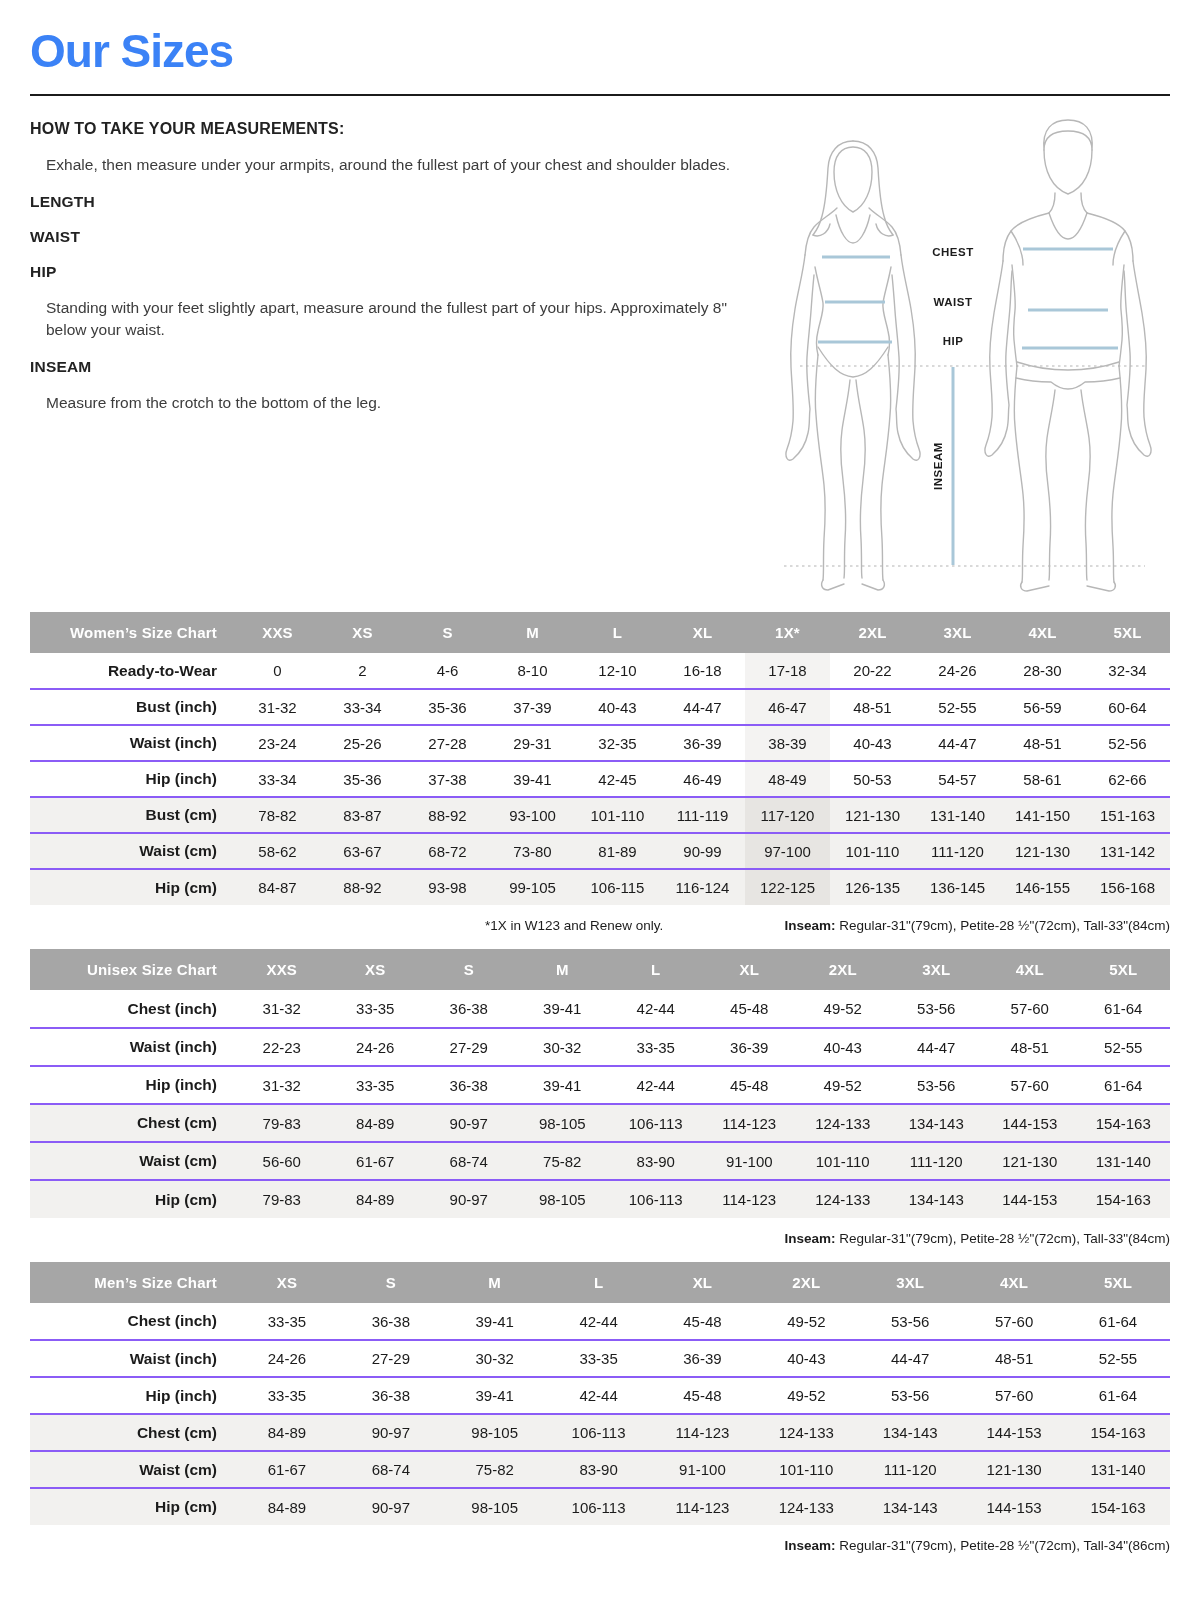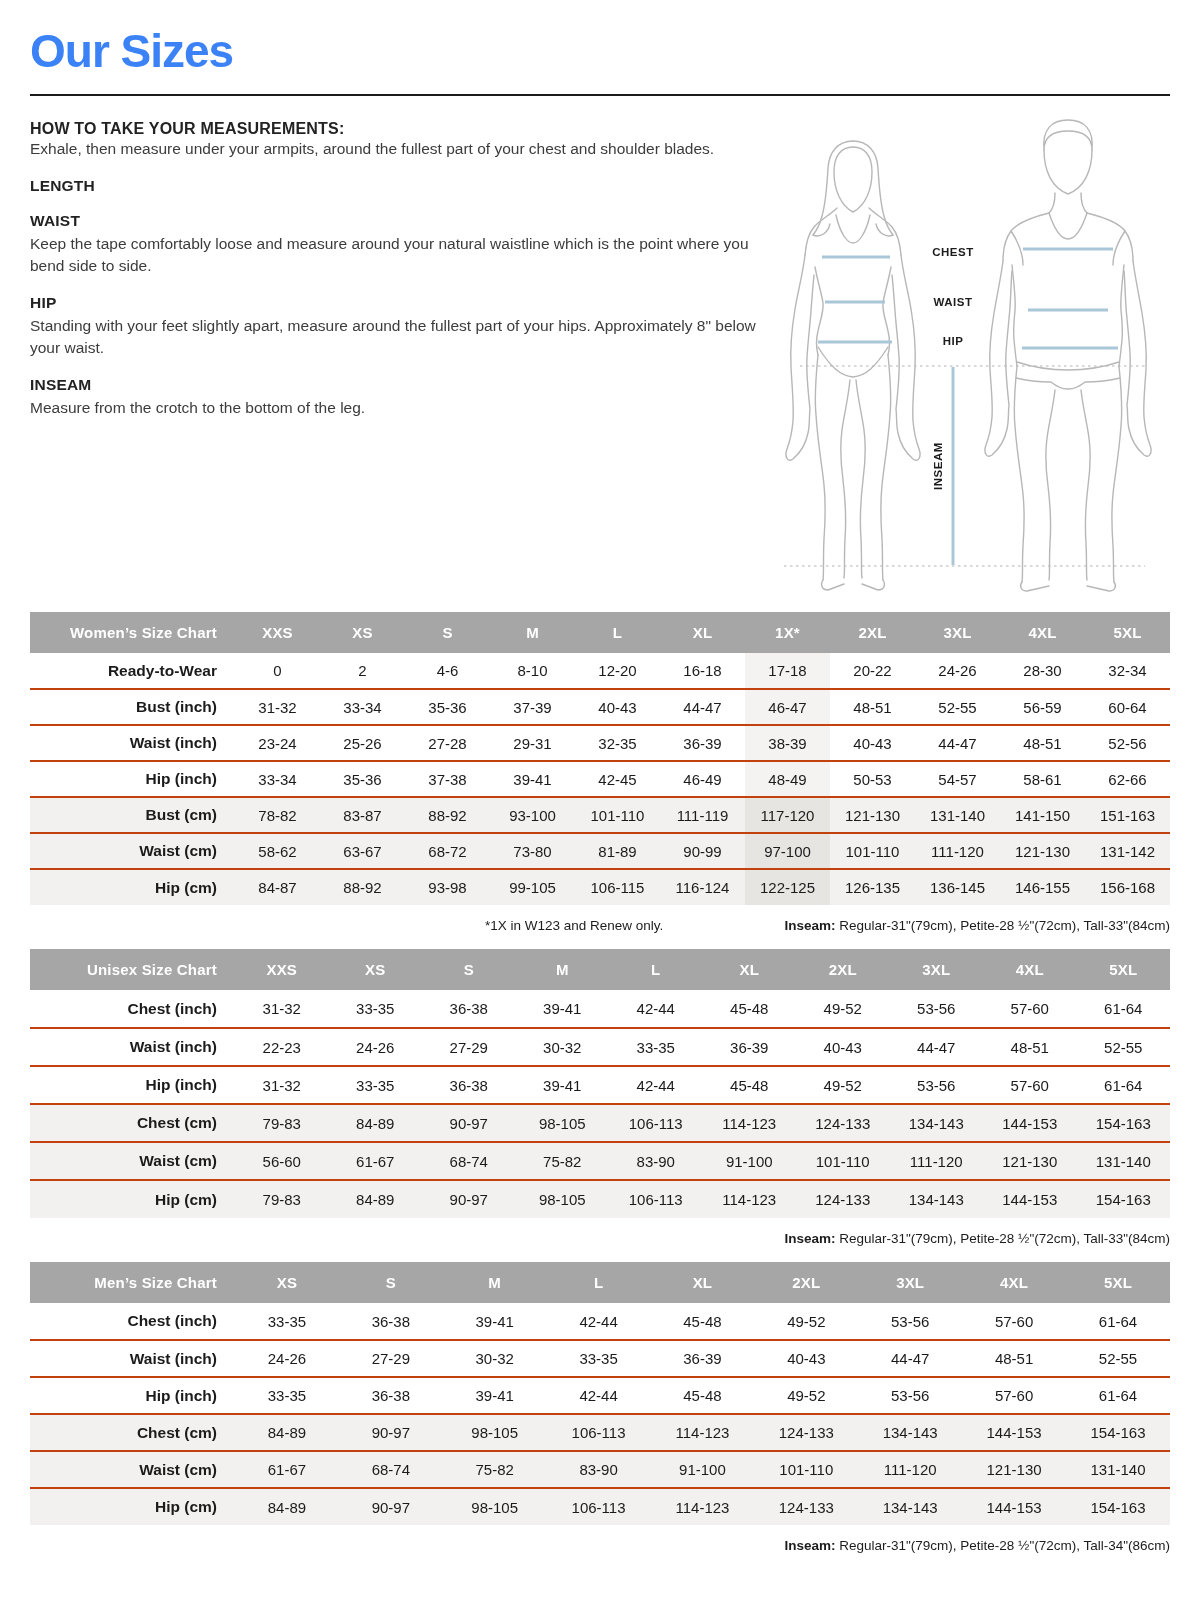"Exhale, then measure under your" .m-section p { margin: 0 -> 16px }
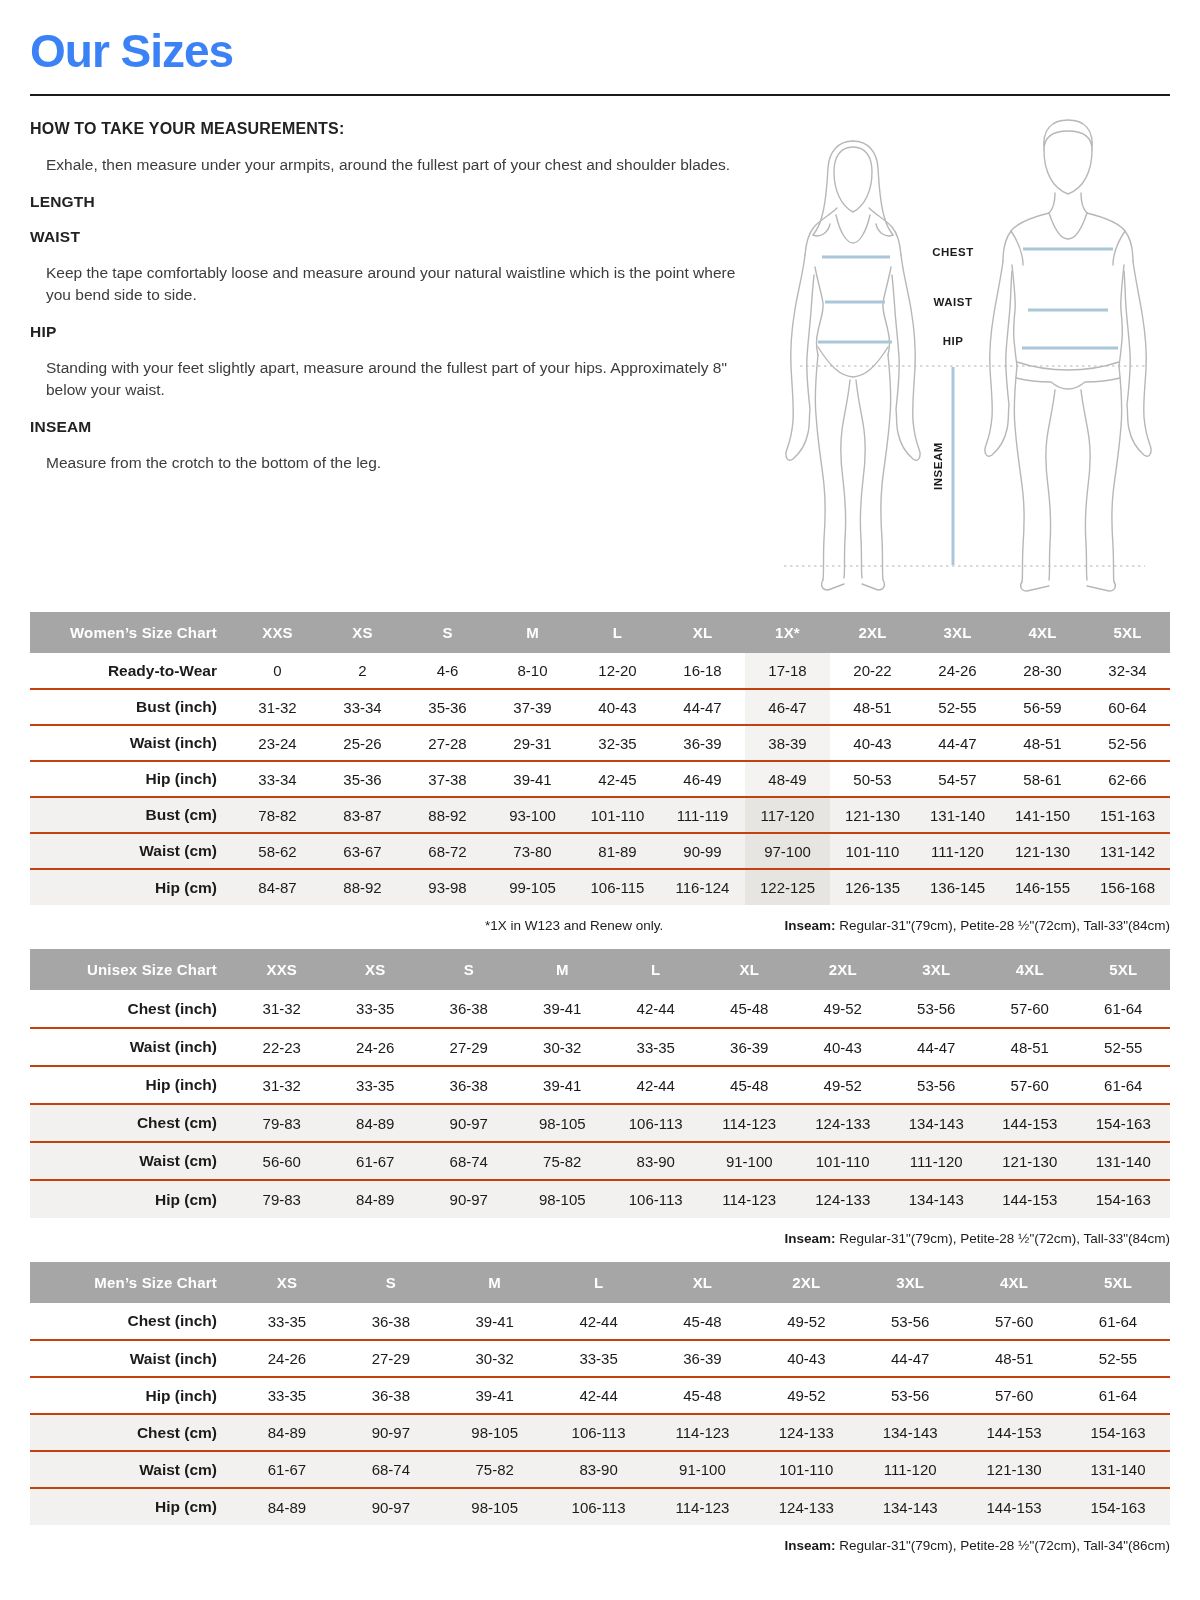"Keep the tape comfortably loose" p { html: <p>Keep the tape comfortably loose and measure around your natural waistline which is the point where you bend side to side.</p> -> none }
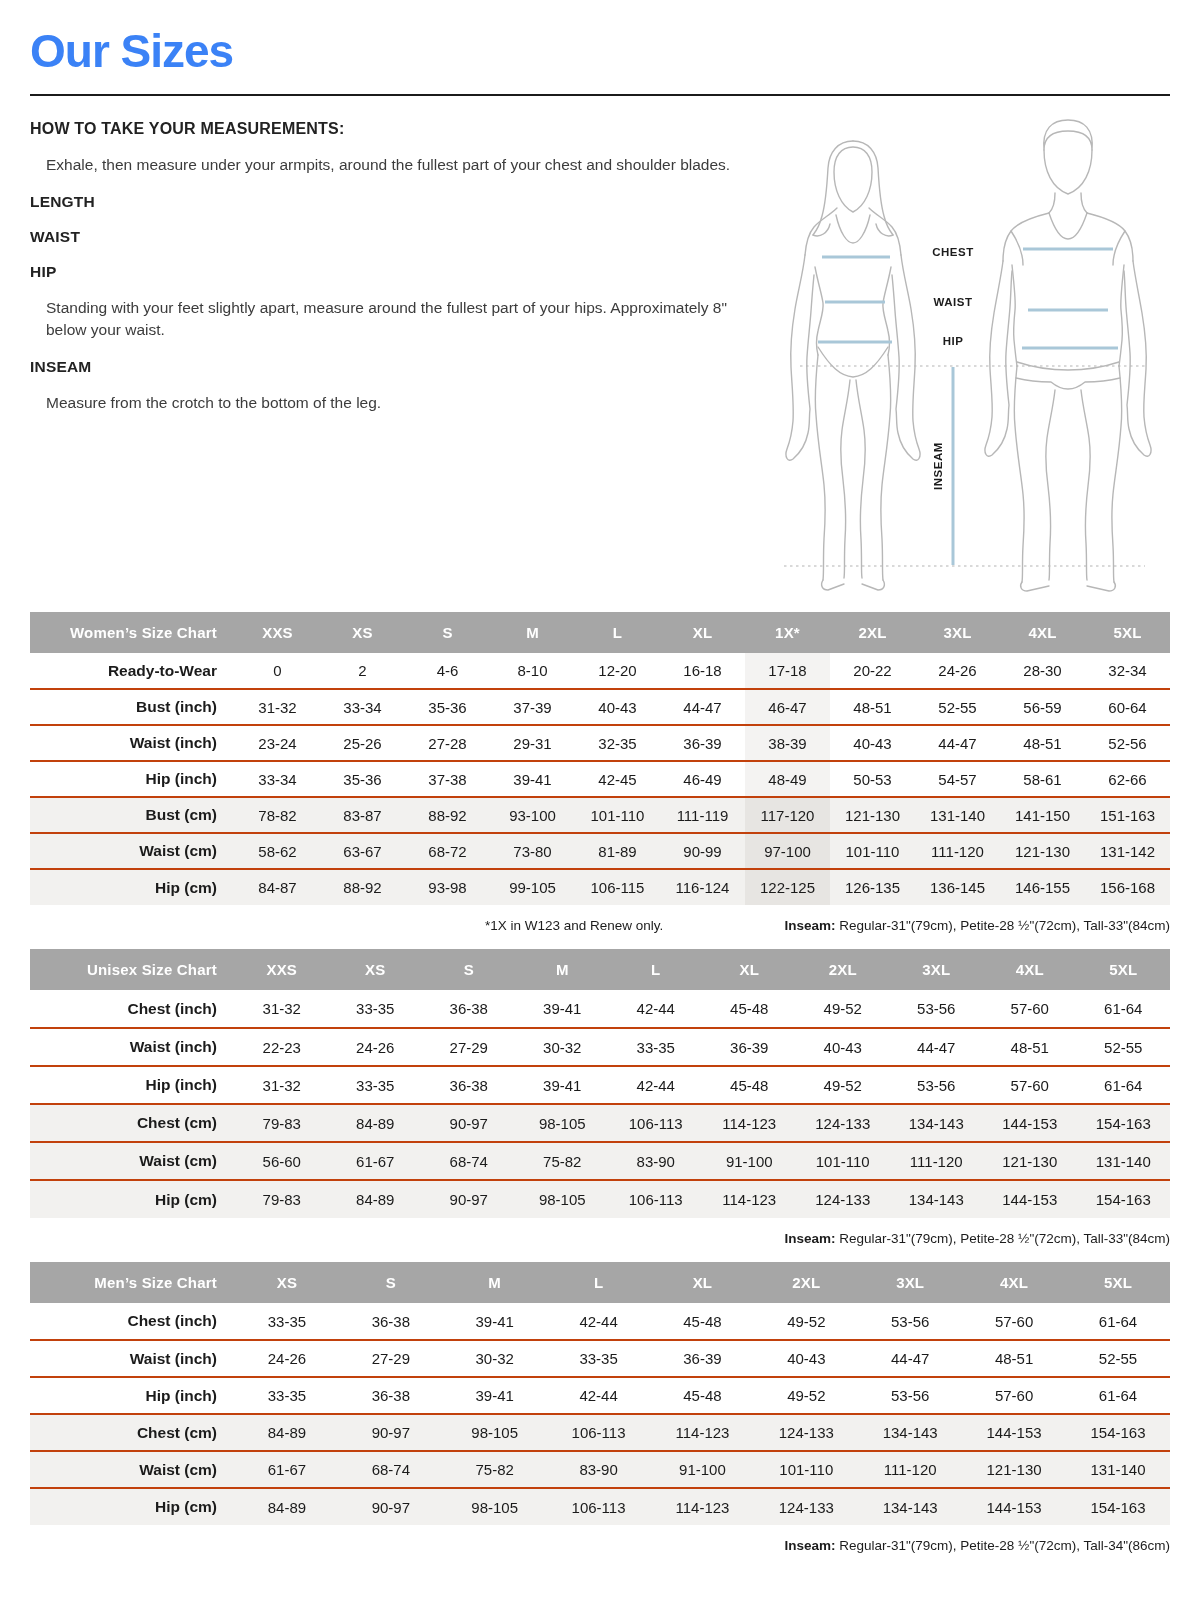"12-20" td { text: 12-20 -> 12-10 }
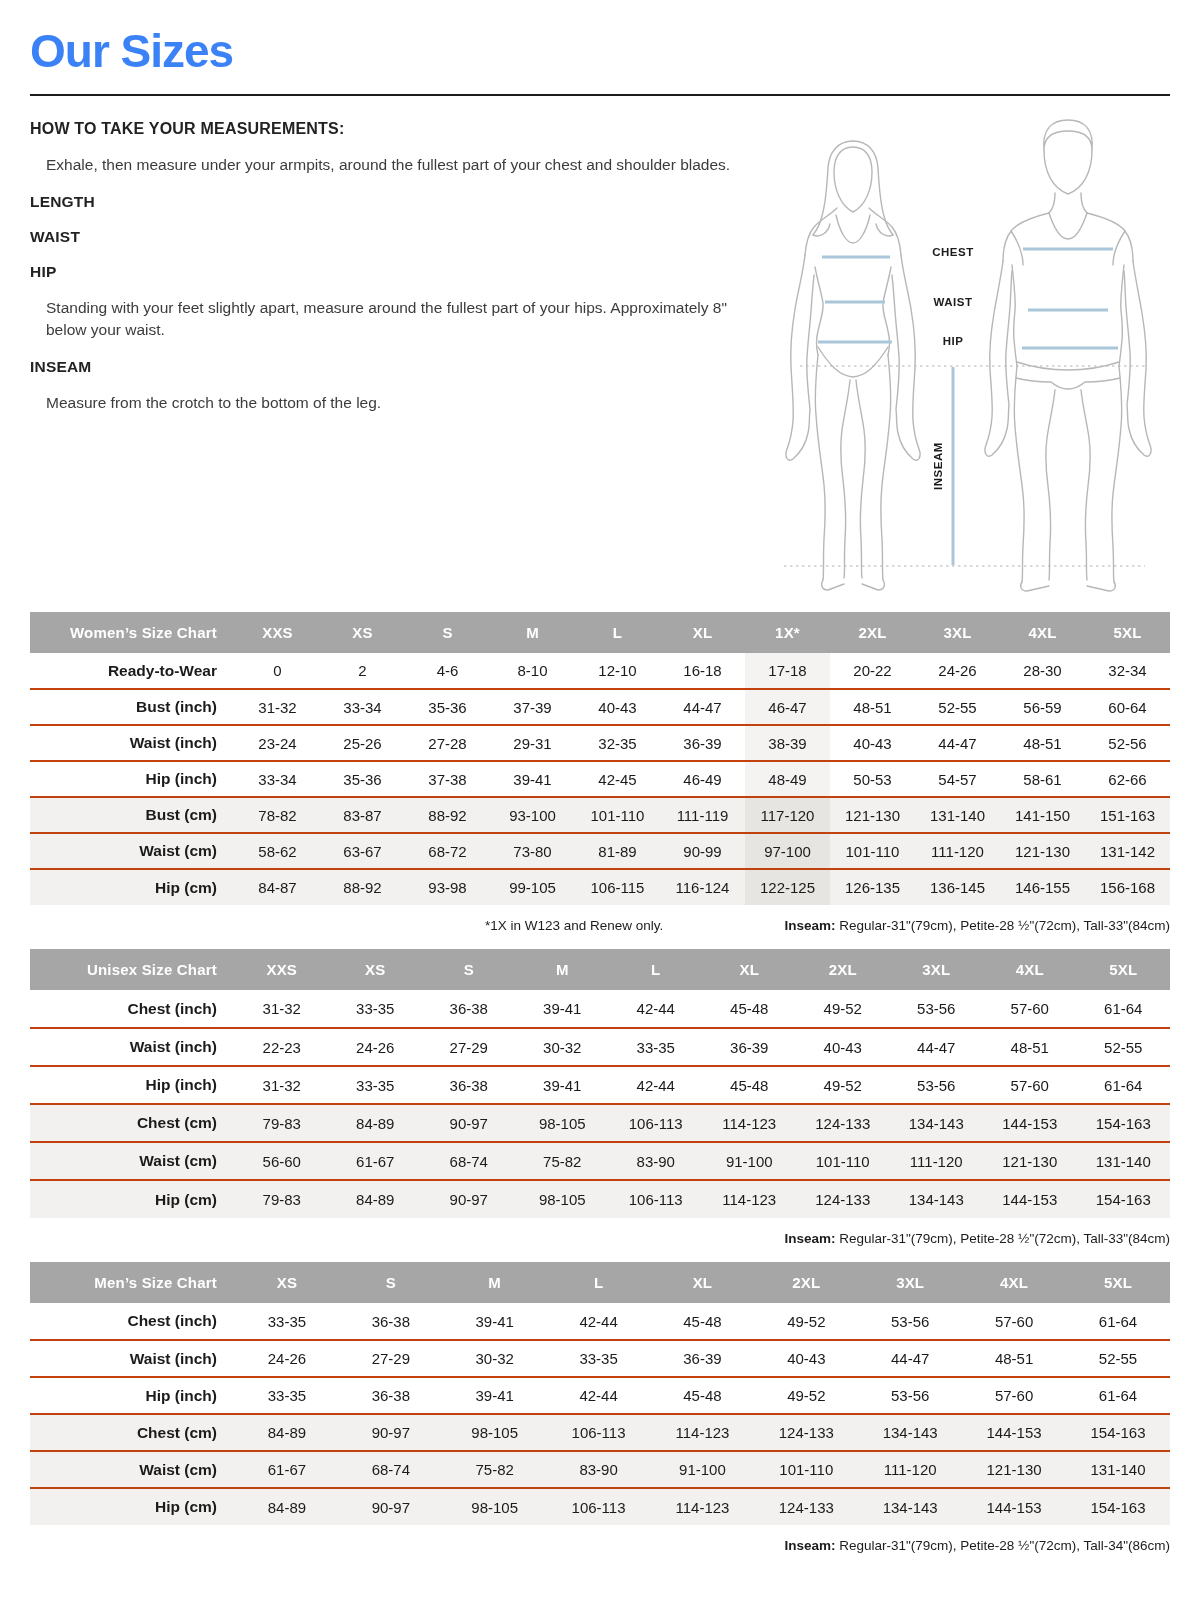"Bust (inch)" .size-table tbody tr + tr { border-top: 2px solid #c2410c -> 2px solid #8b5cf6 }
